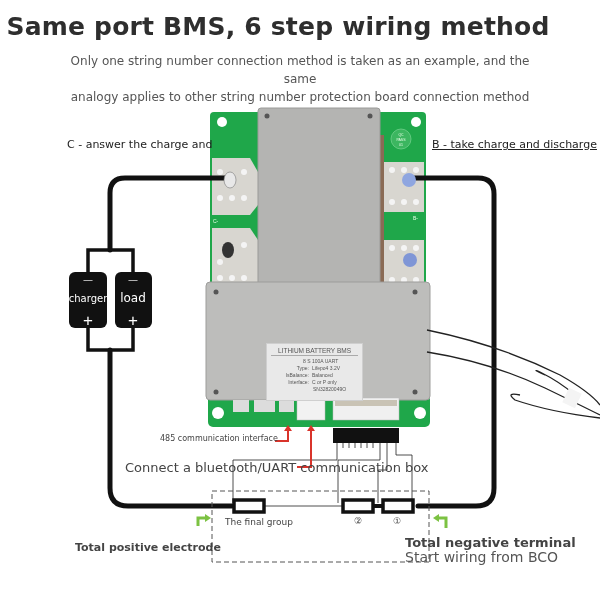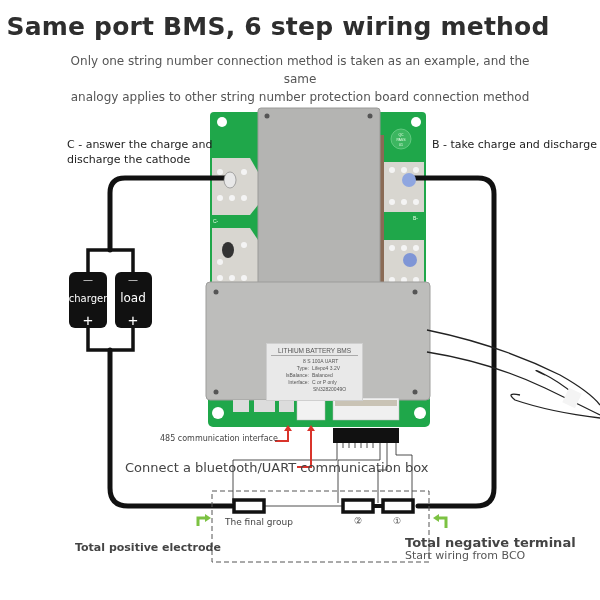"B - take charge and" .lbl-b { text-decoration: none -> underline }
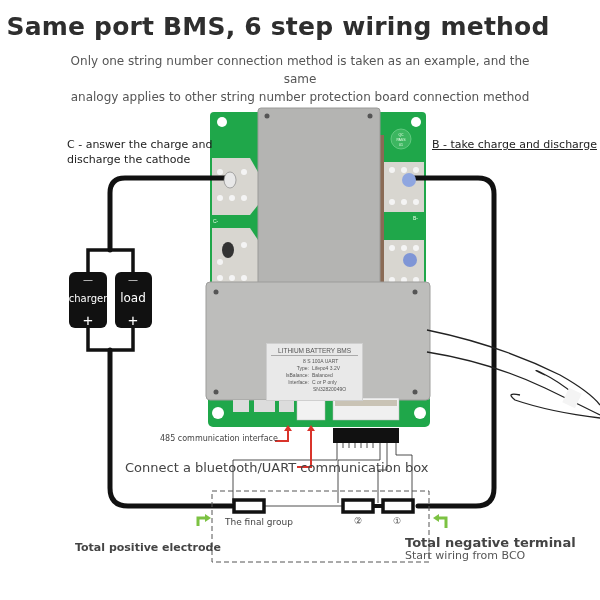"discharge the cathode" div { html: <div>discharge the cathode</div> -> none }
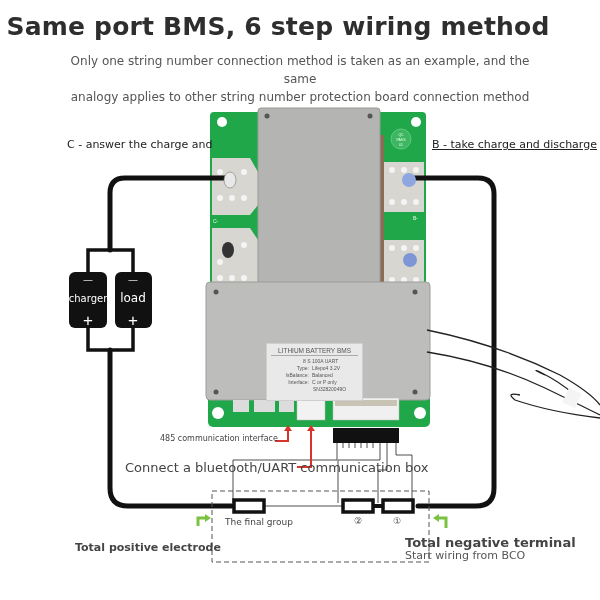"Start wiring from BCO" .lbl-bco { font-size: 11px -> 14px }
